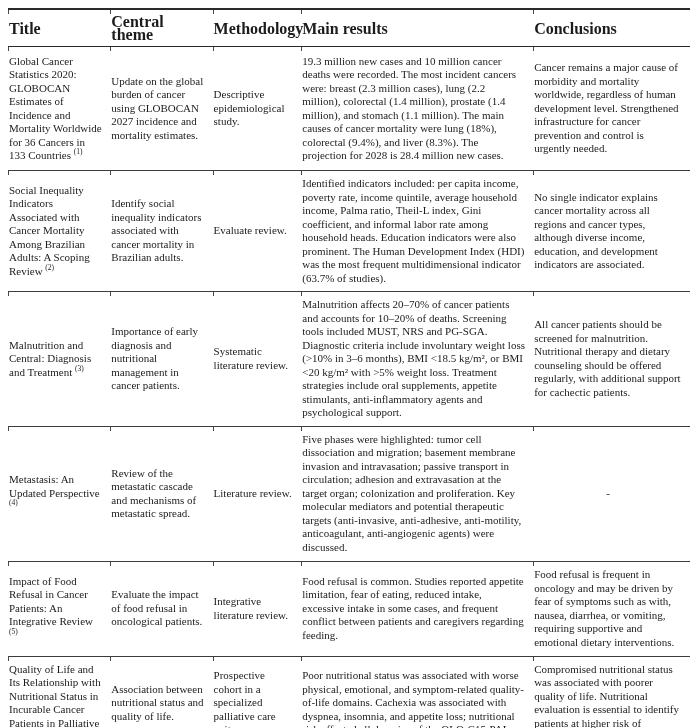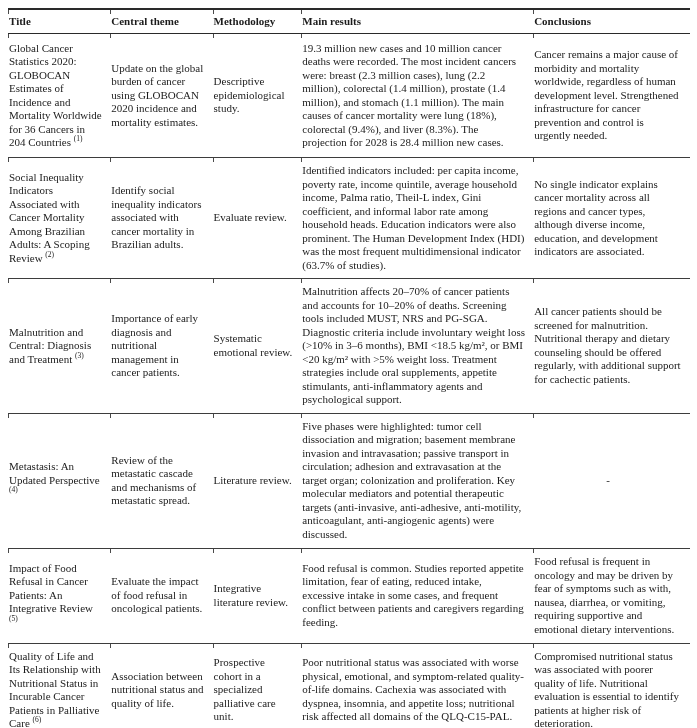"Title" thead th { font-size: 11px -> 16px }
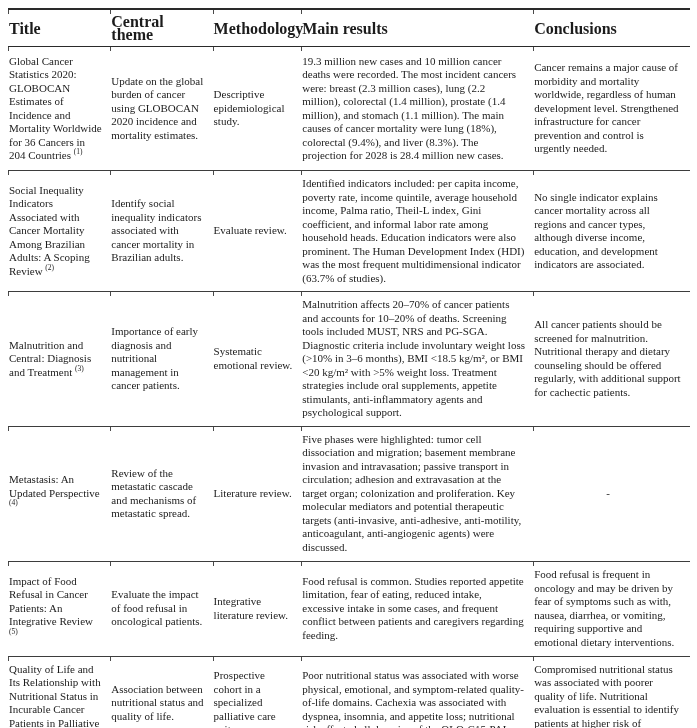"Global Cancer Statistics 2020: GLOBOCAN" span { text: 204 -> 133 }
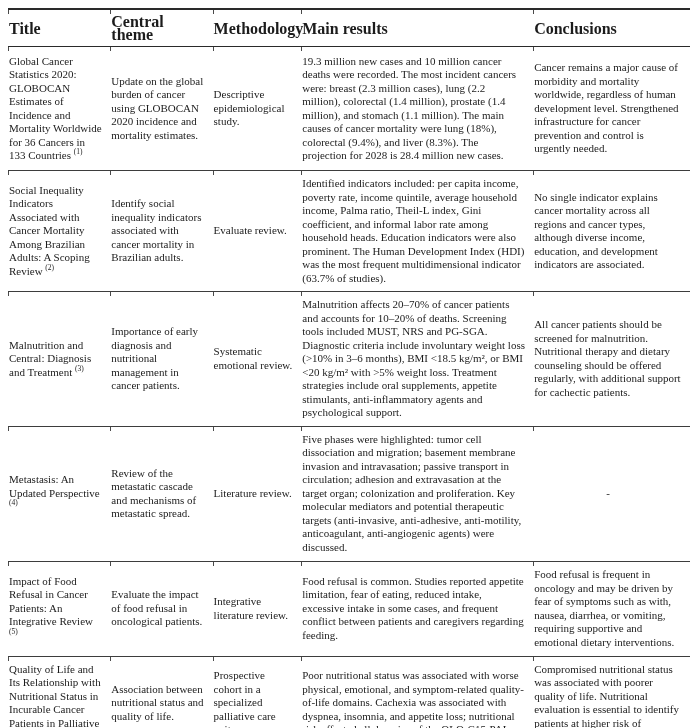"Update on the global burden" td { text: 2020 -> 2027 }
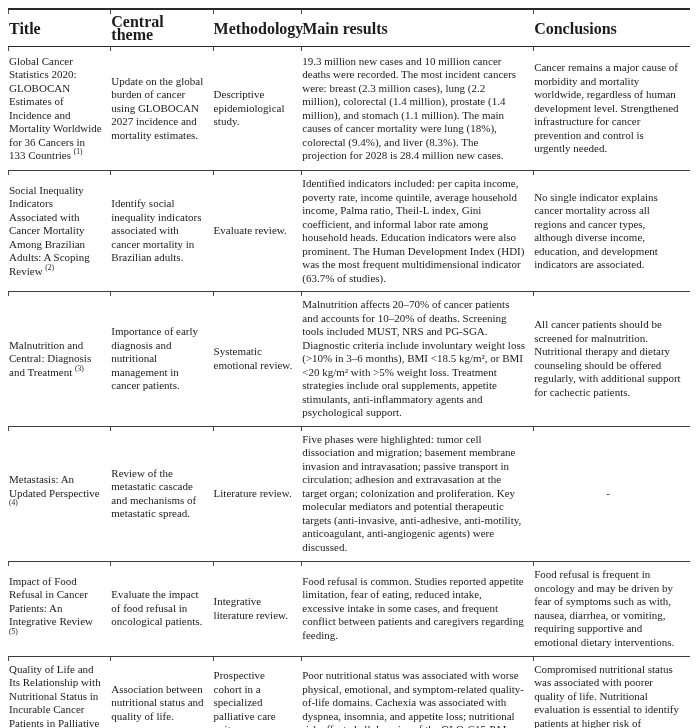"Systematic emotional review." td { text: emotional -> literature }
